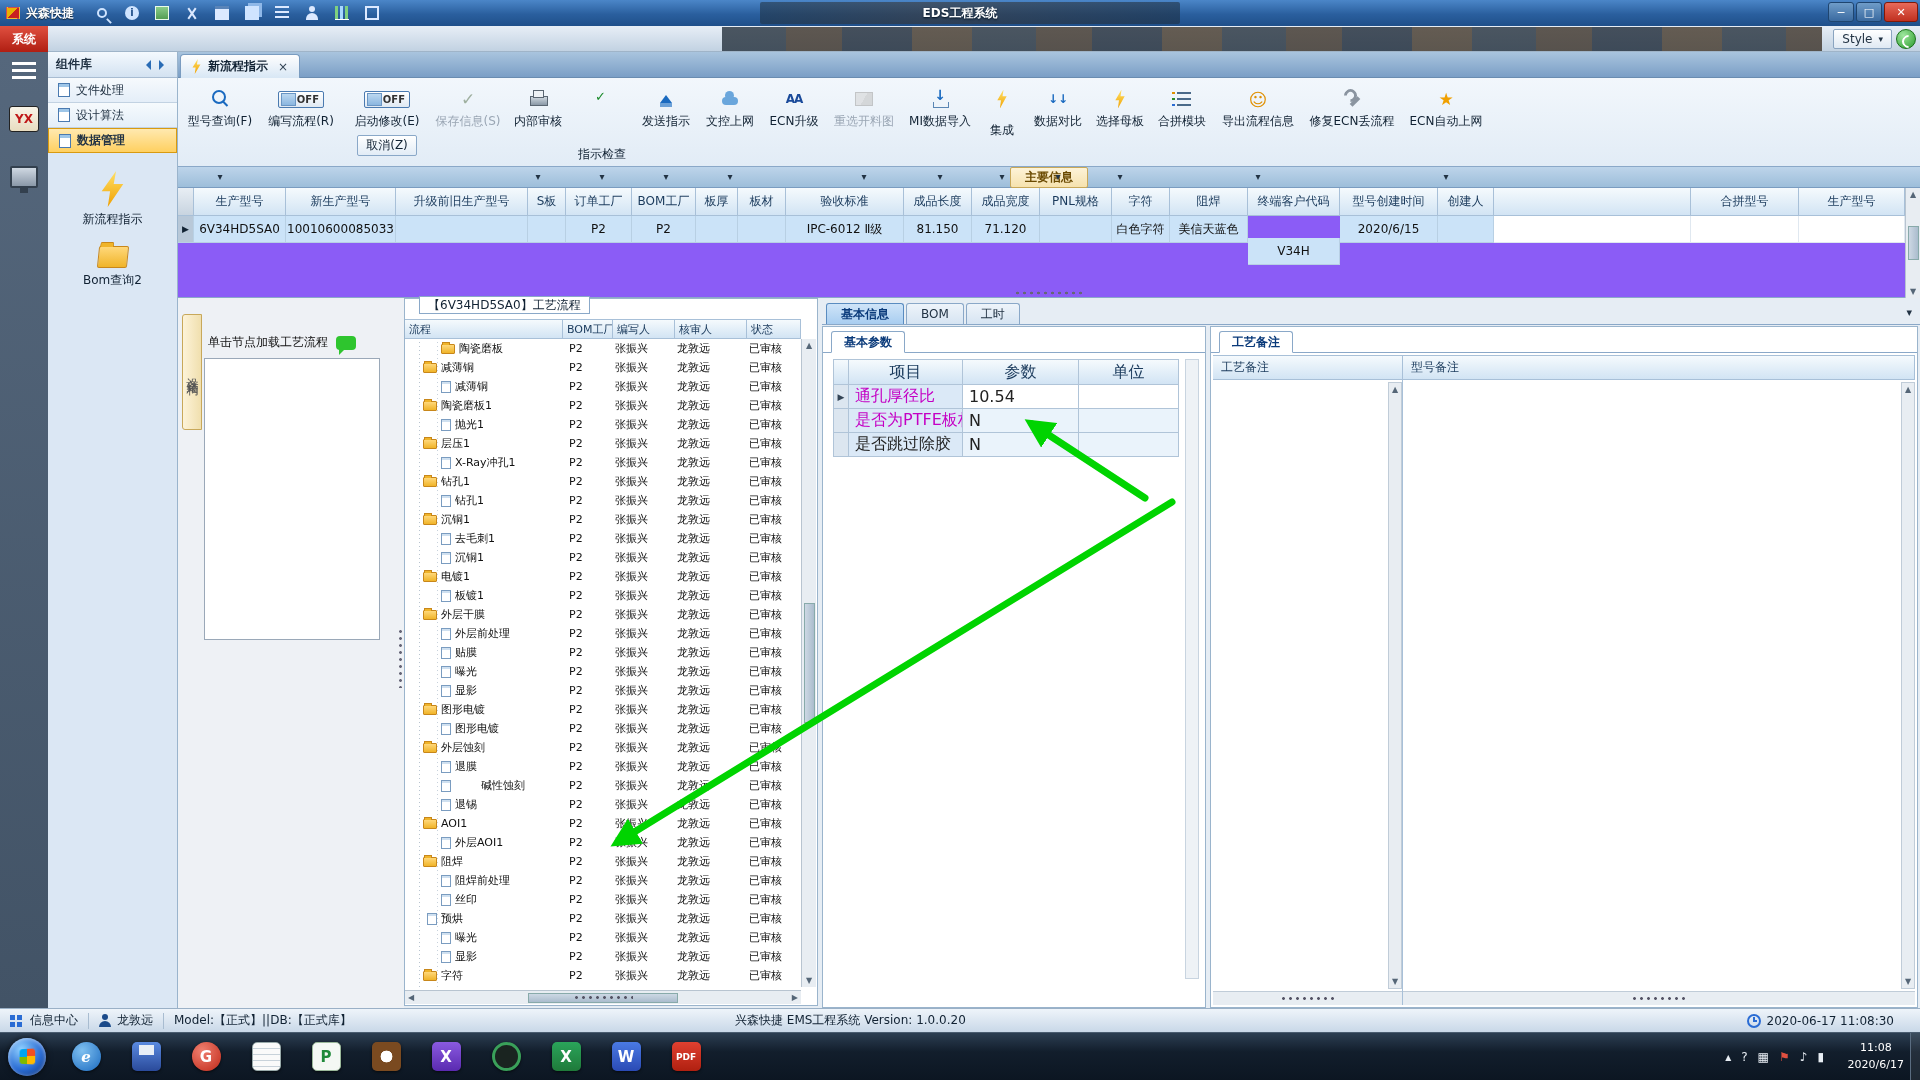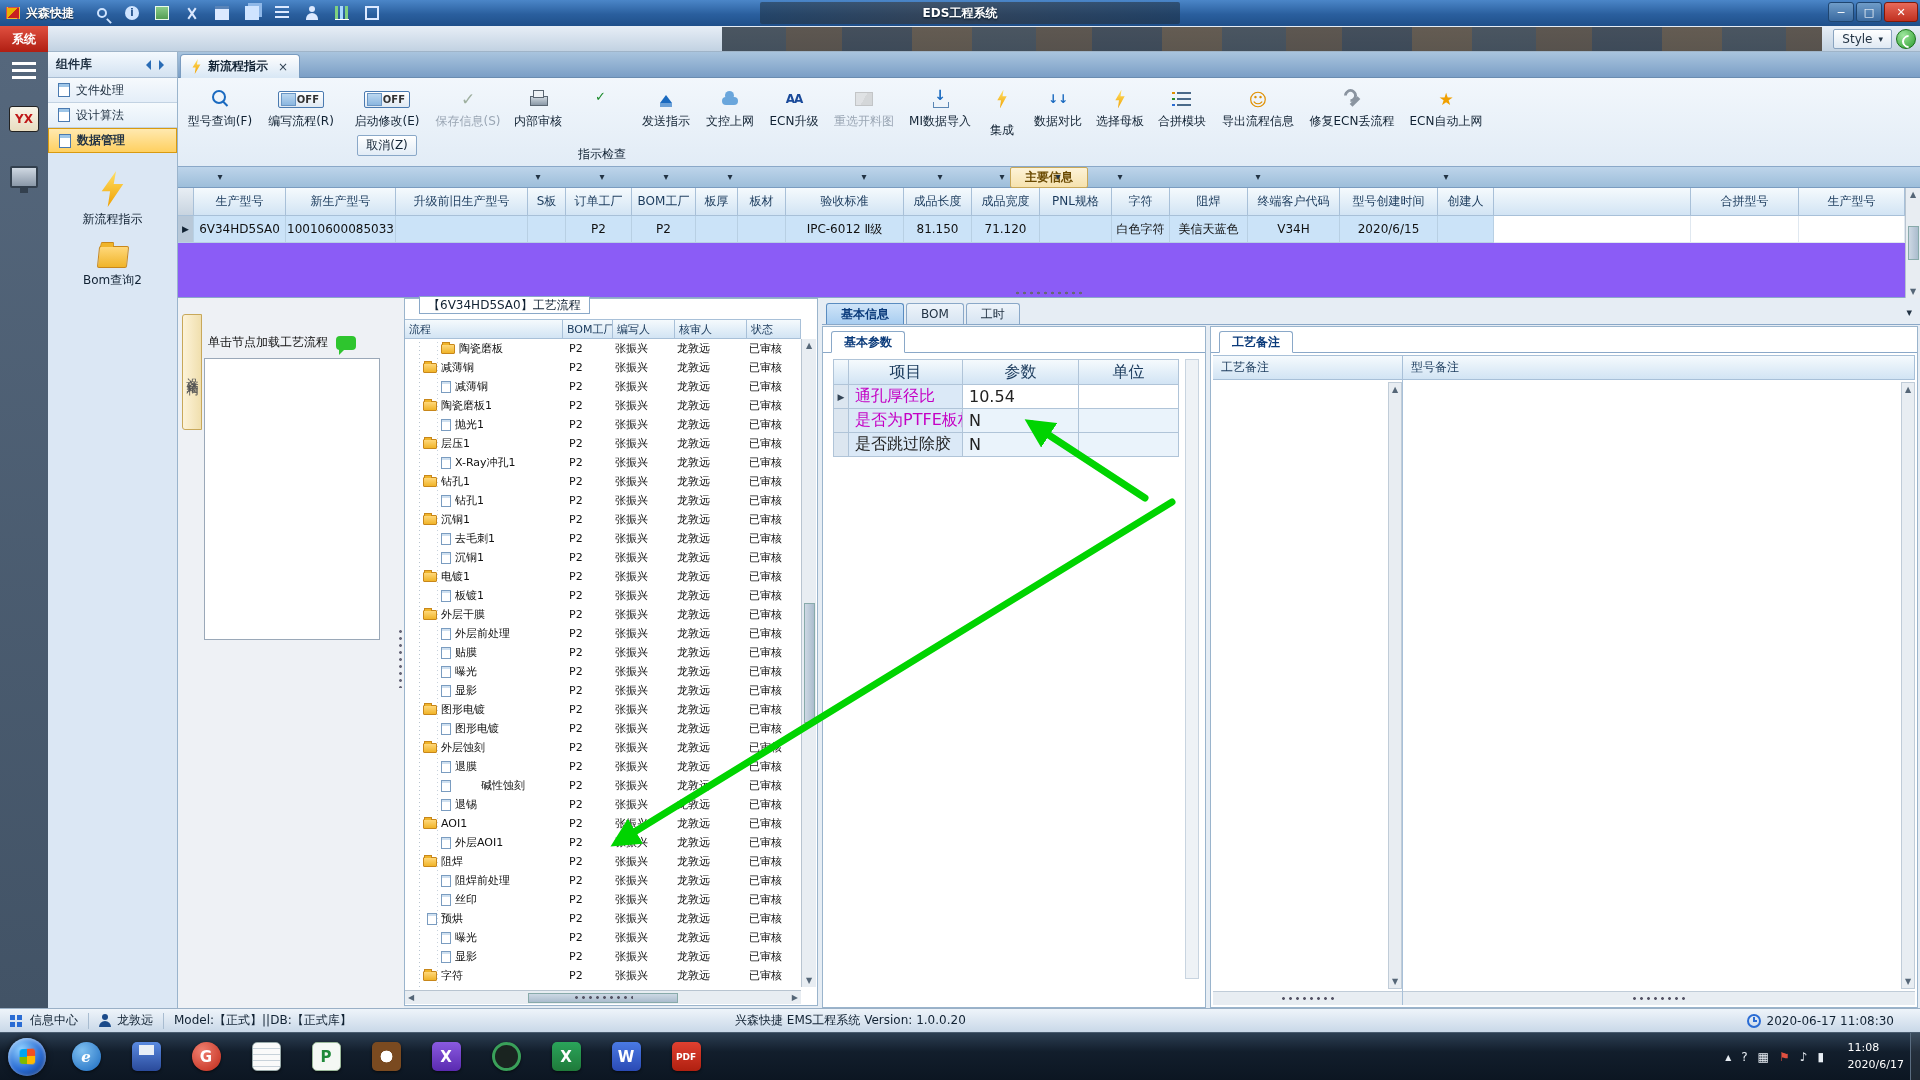"V34H" div.mtd { margin-top: none -> 22px }
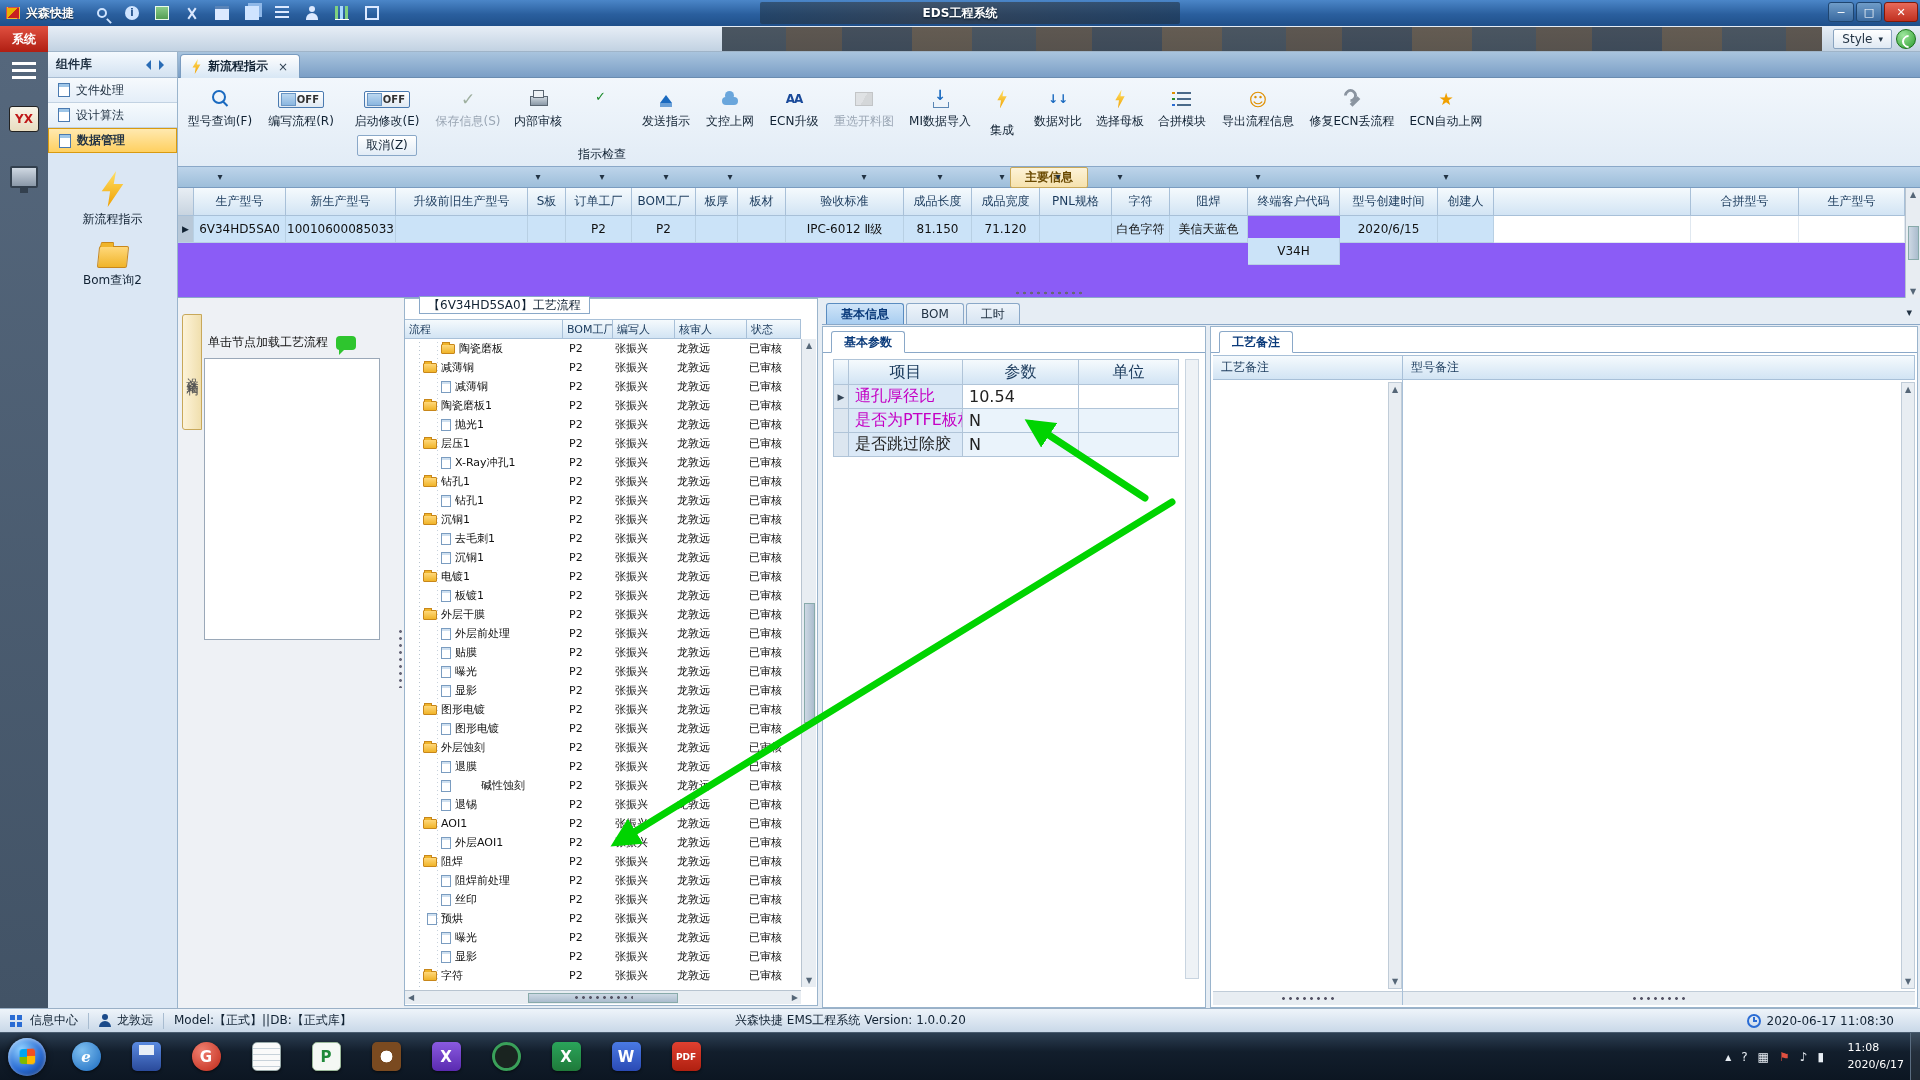"11:08" #tb-clock { text-align: left -> center }
